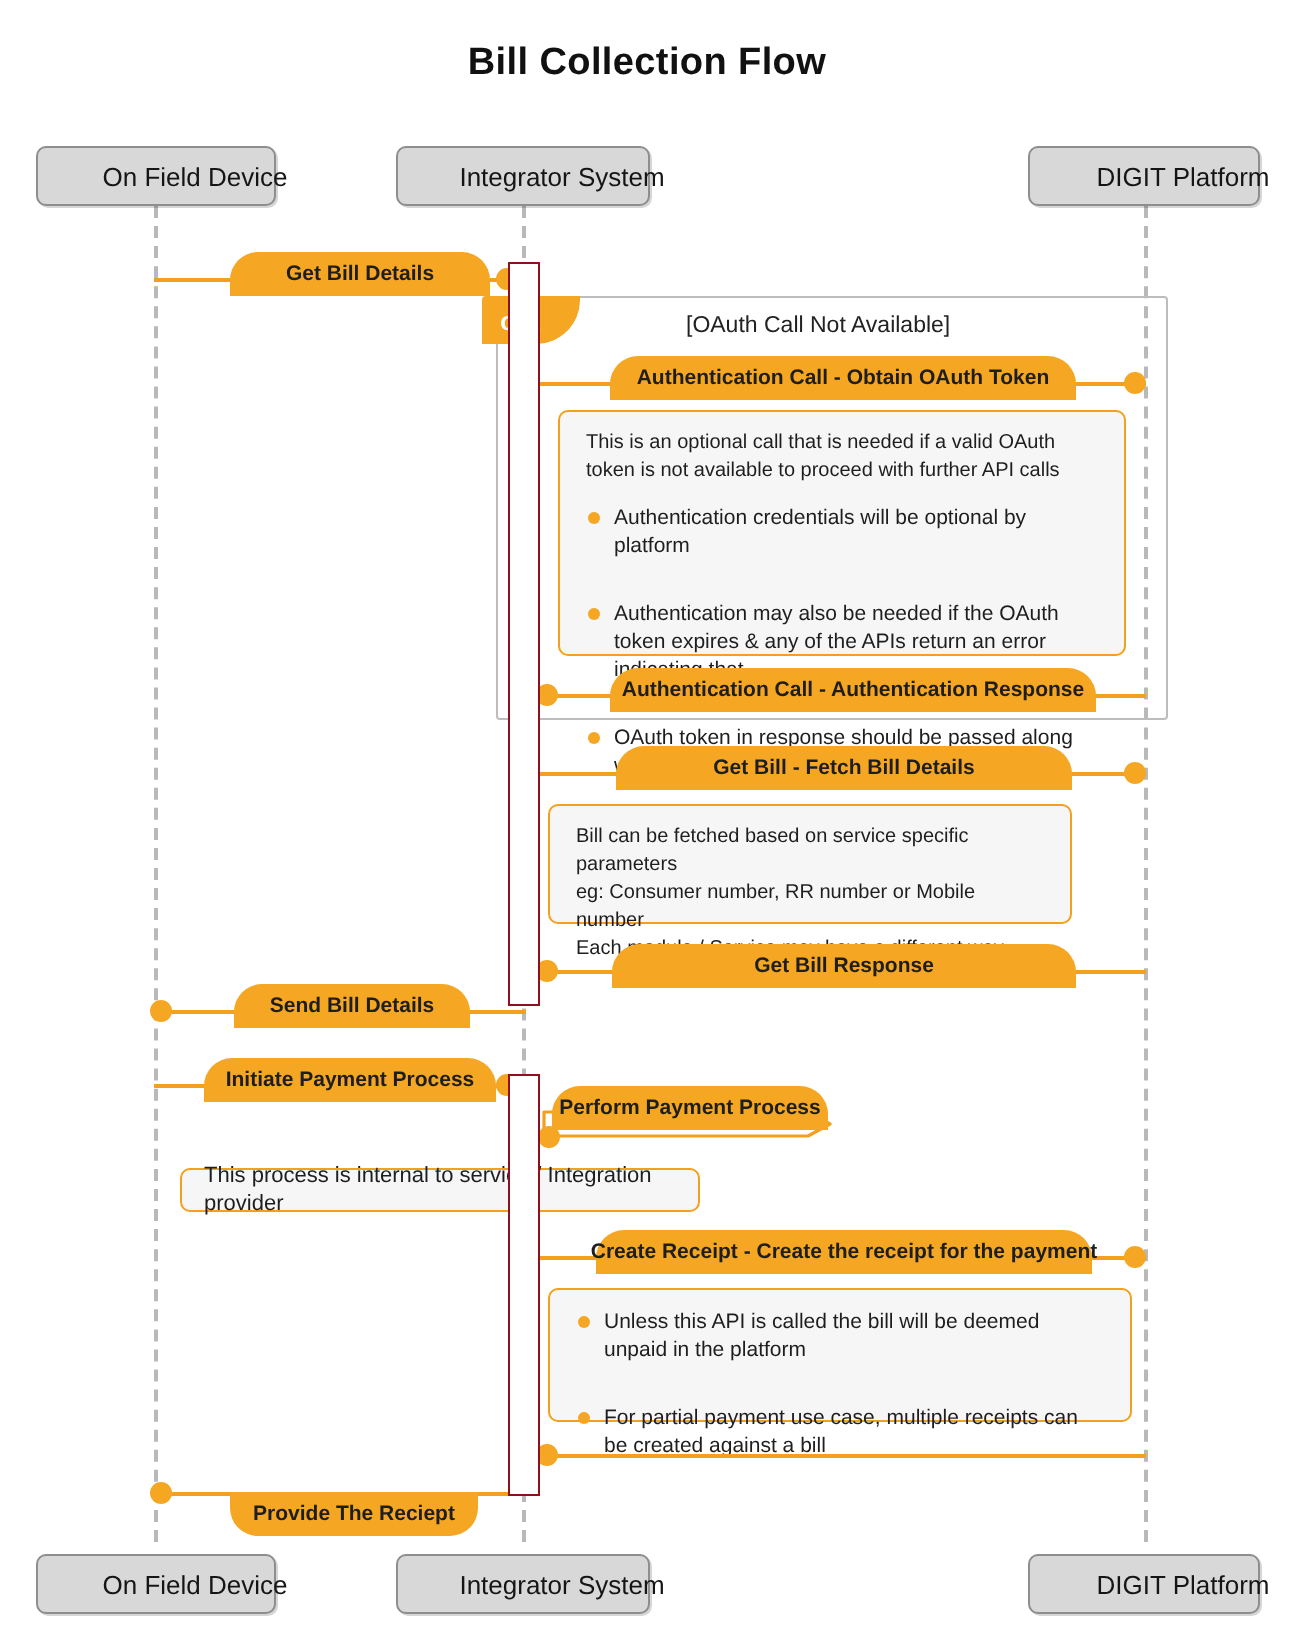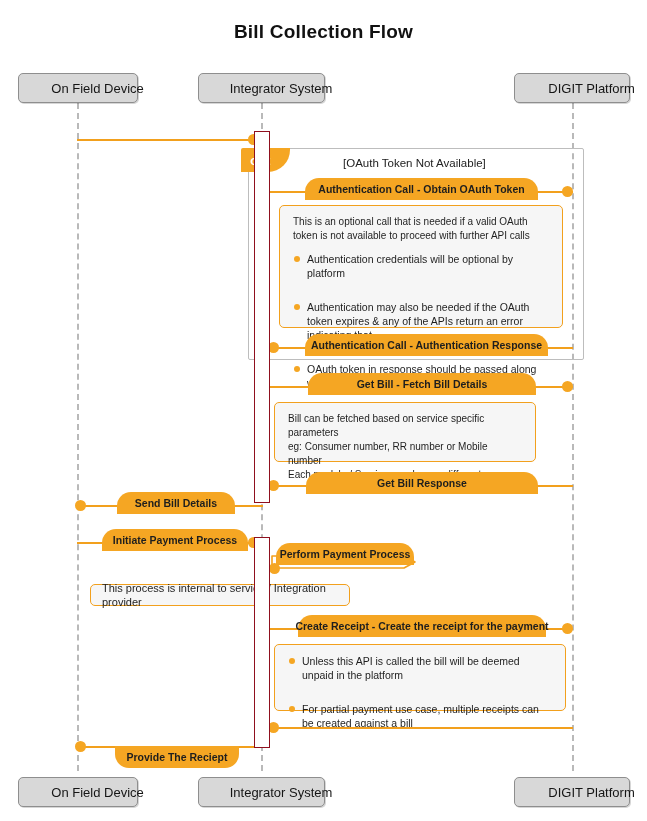"Get Bill Details" div.msg-pill { html: none -> <div>Get Bill Details</div> }
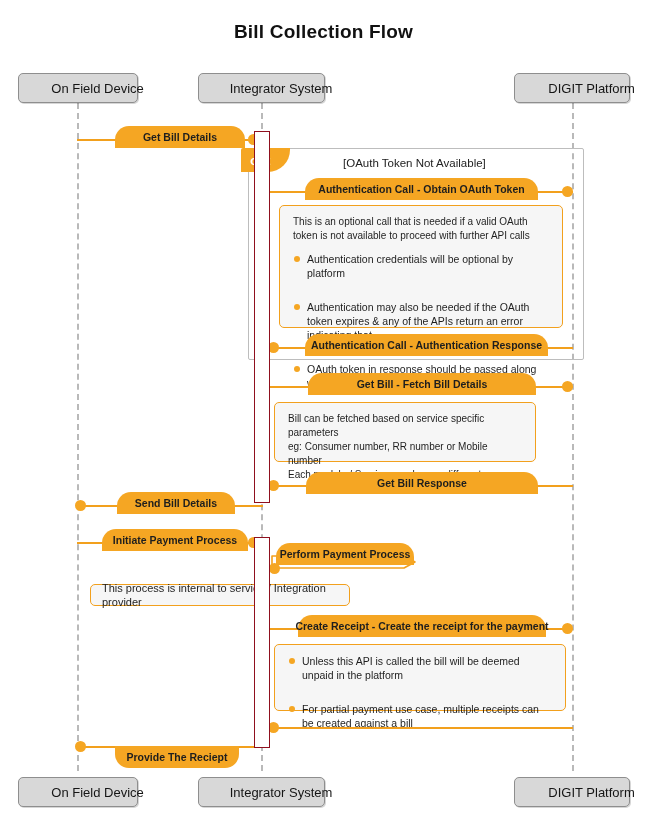"[OAuth Token Not Available]" div.fragment-cond { text: Token -> Call }
